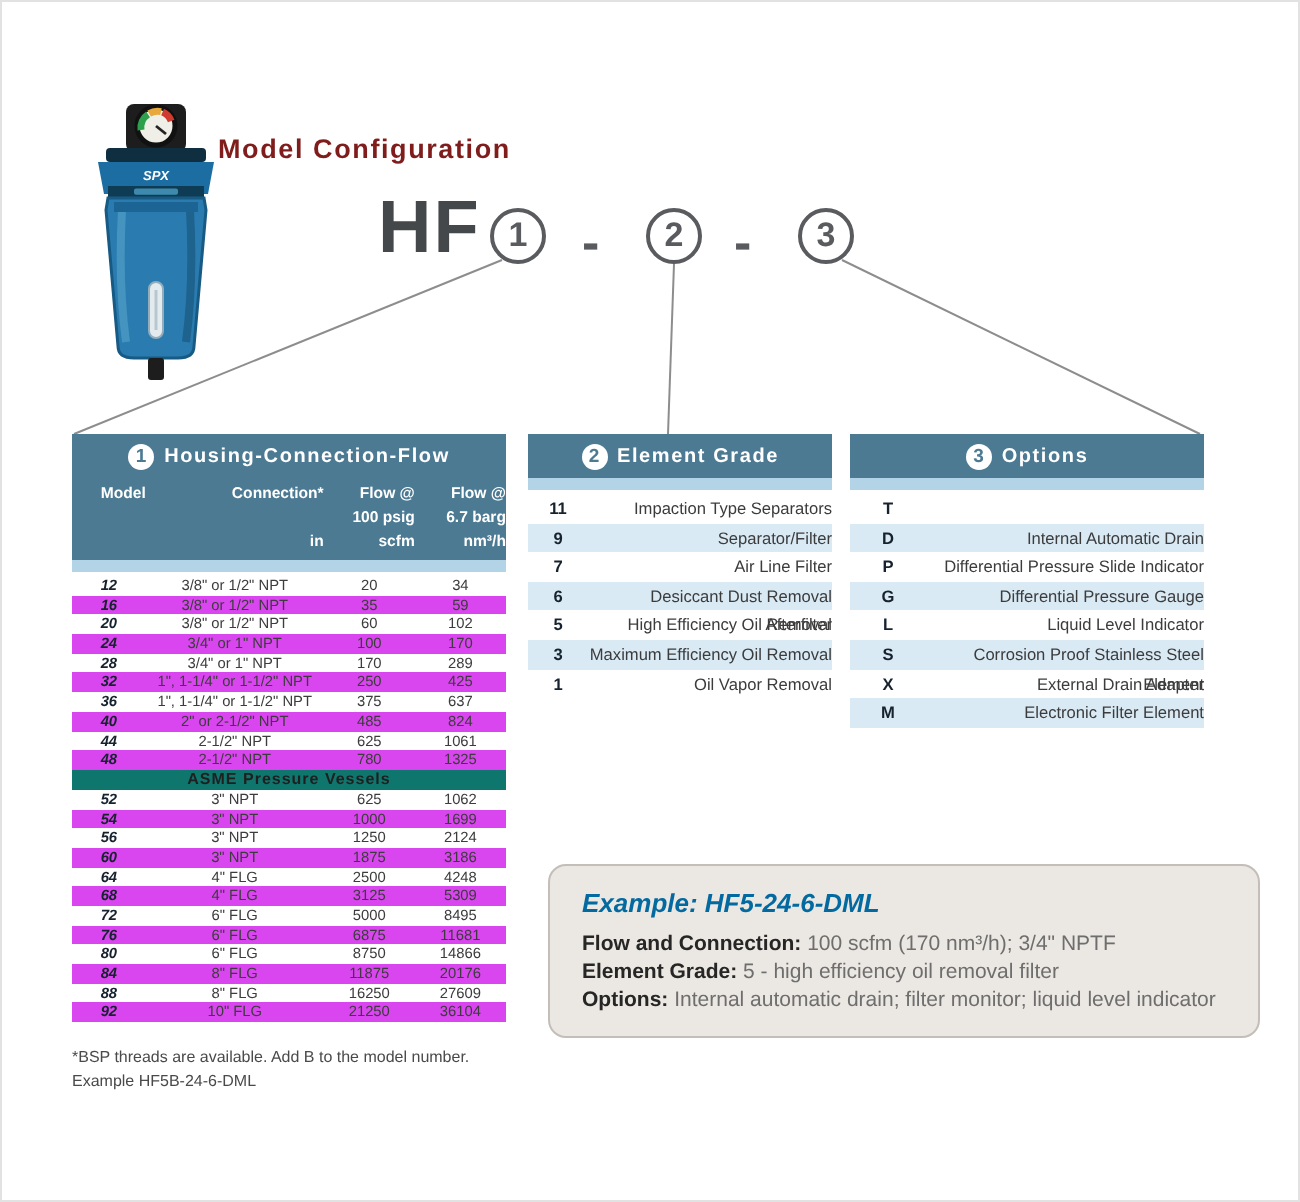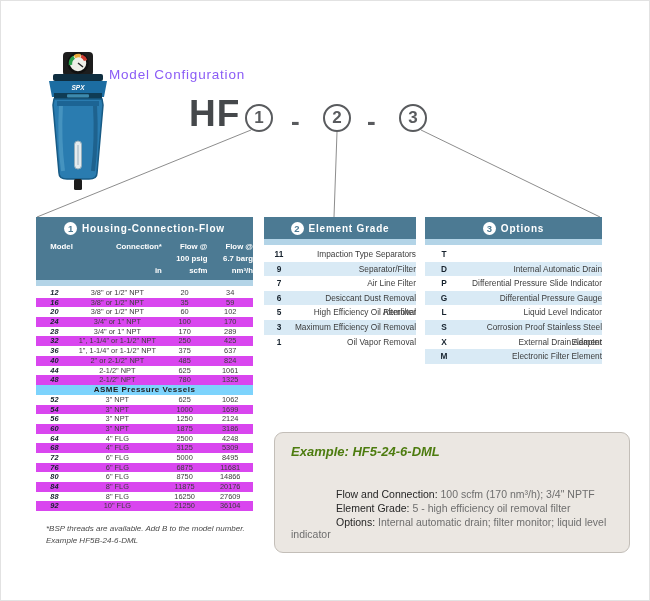"Model Configuration" .page-title { color: #8b5cf6 -> #7f1d1d; font-weight: normal -> bold }
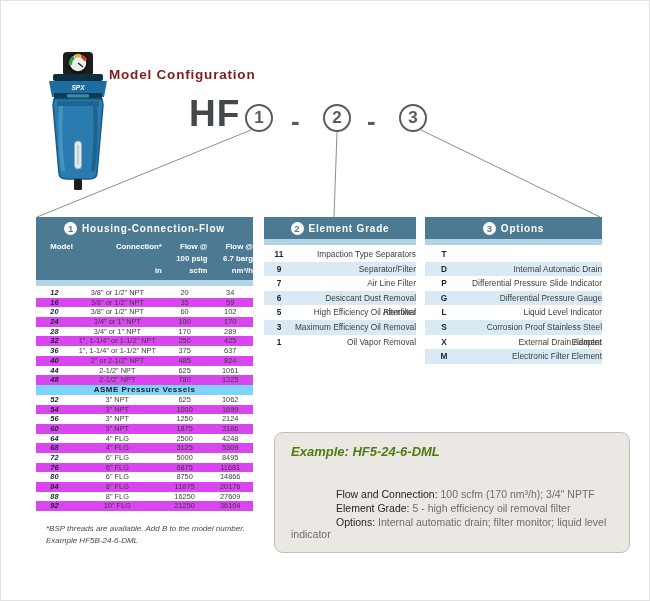"ASME Pressure Vessels" .asme { background: #7dd3fc -> #0f766e }
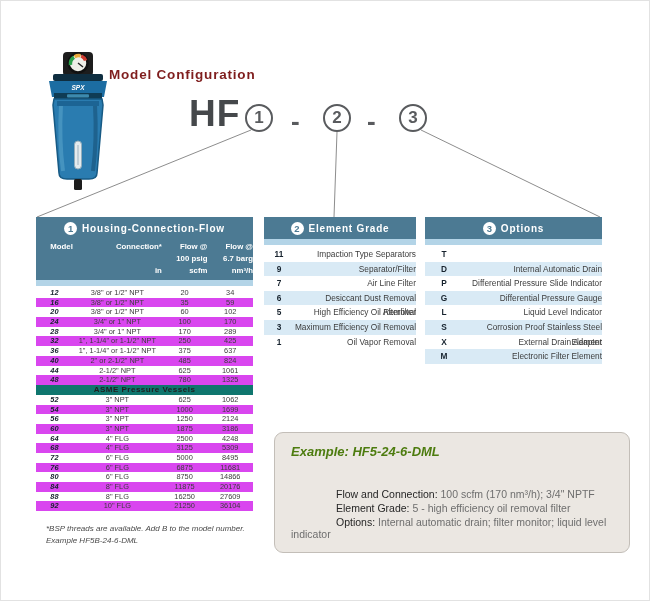"Example: HF5-24-6-DML" .ex-title { color: #4d7c0f -> #0369a1; margin-bottom: 29px -> 7px }
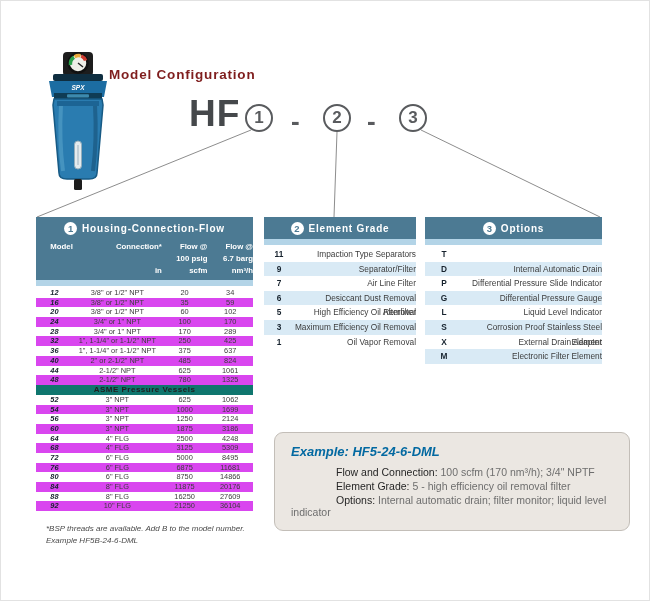"Flow and Connection:" .ex-label { font-weight: normal -> bold; margin-left: 45px -> none }
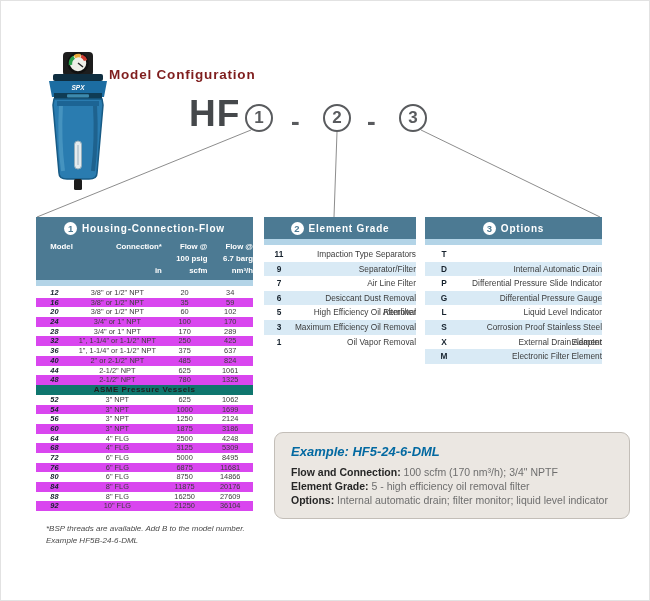"*BSP threads are available. Add" .footnote { font-style: italic -> none; left: 45px -> 35px }
